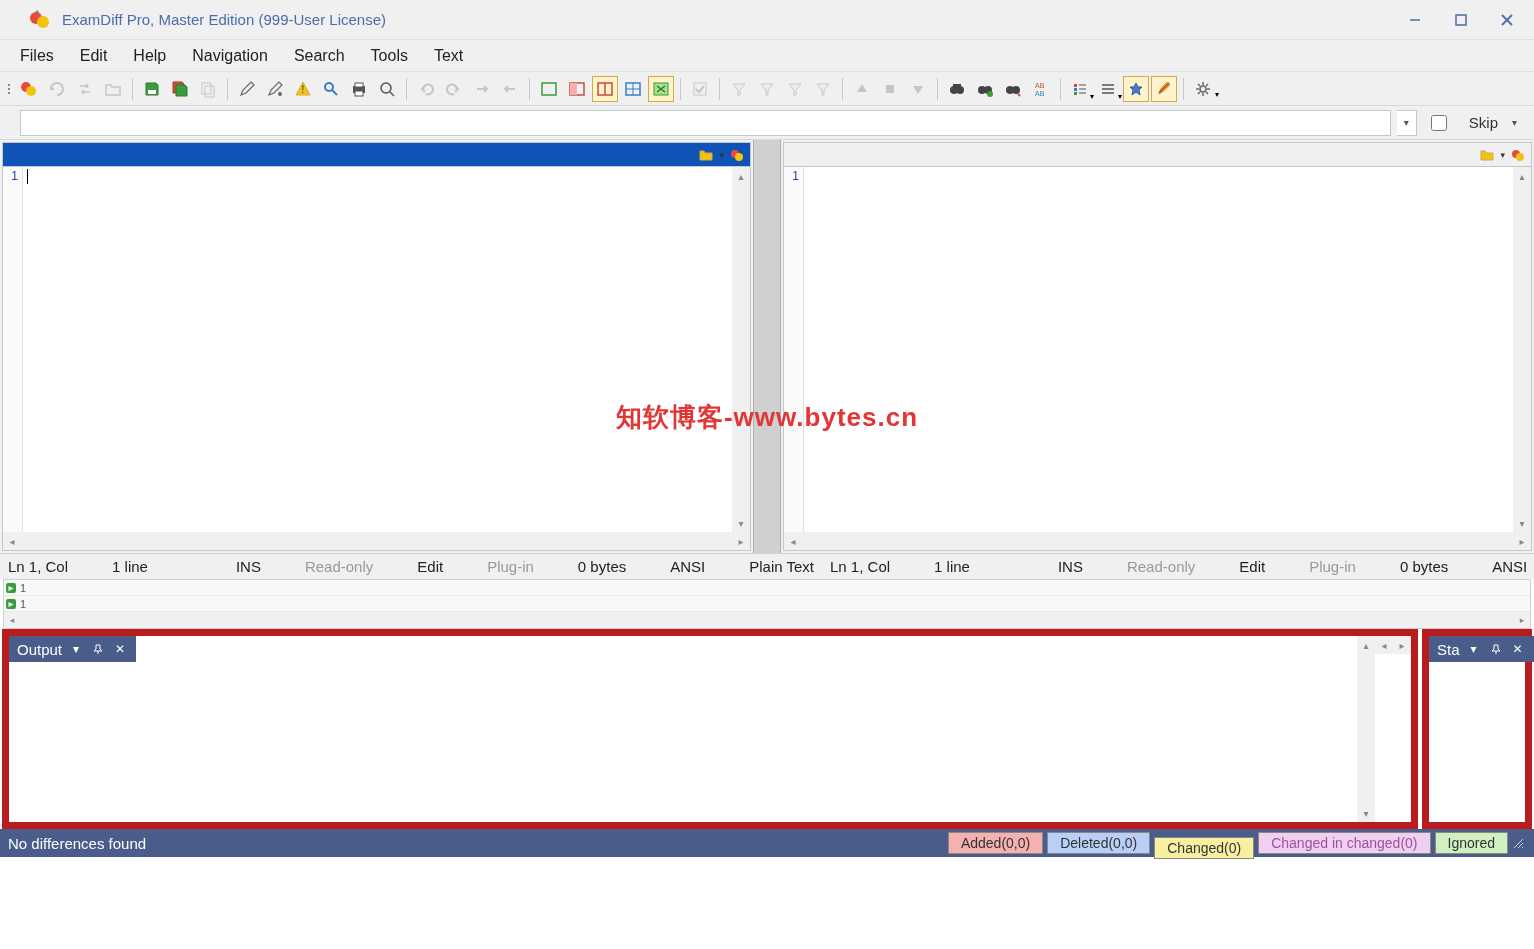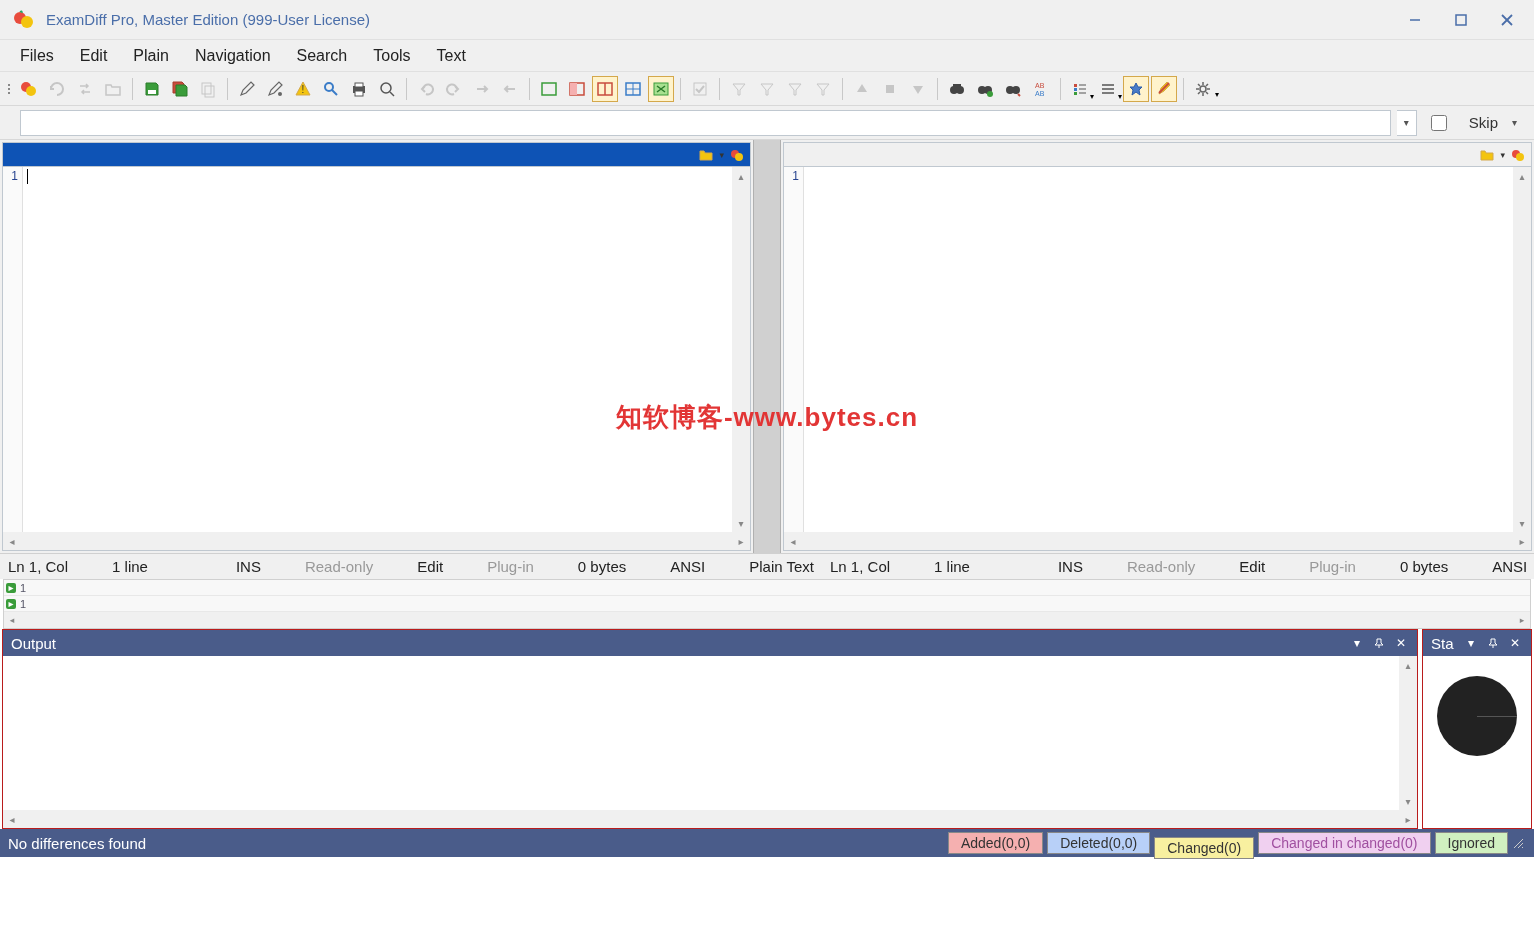"ExamDiff Pro, Master Edition (999-User" .titlebar { padding: 0 4px 0 12px -> 0 4px 0 28px }
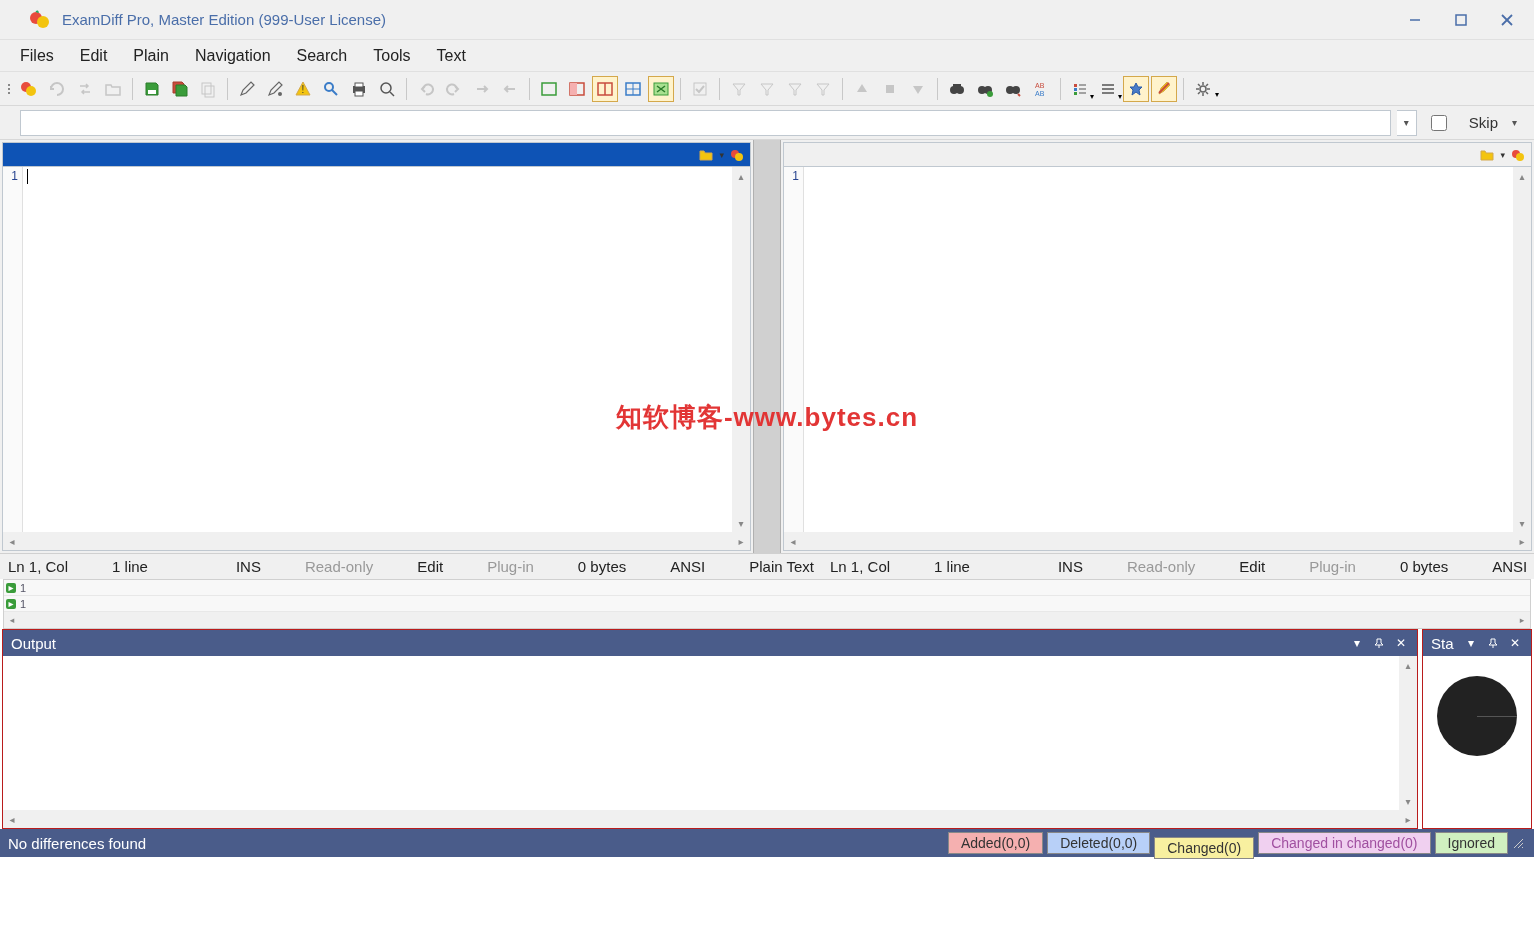"Plain" div.menu-item { text: Plain -> Help }
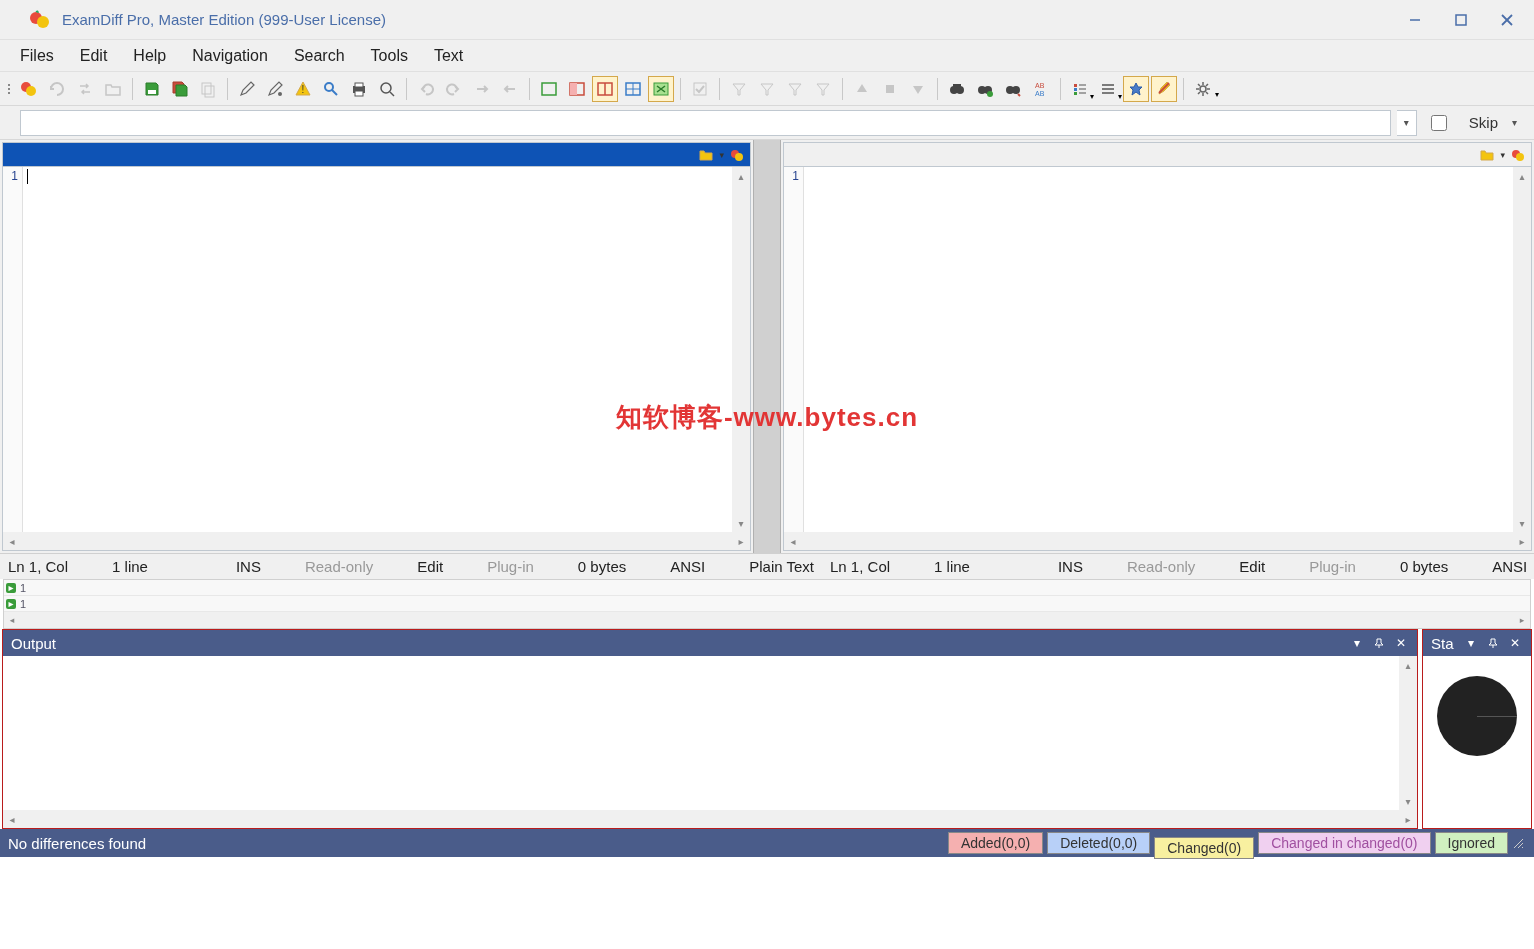"Output" .panel { border: 1px solid #b91c1c -> 7px solid #b91c1c; flex-direction: column -> row }
